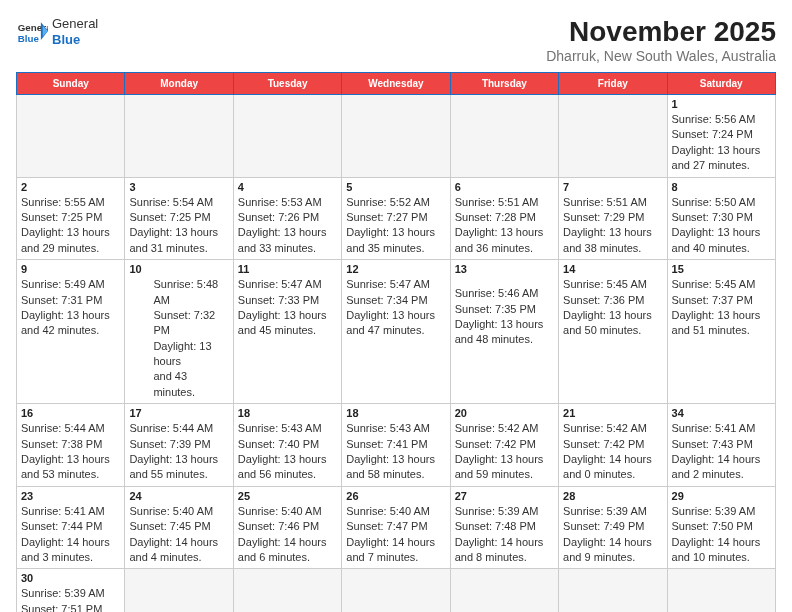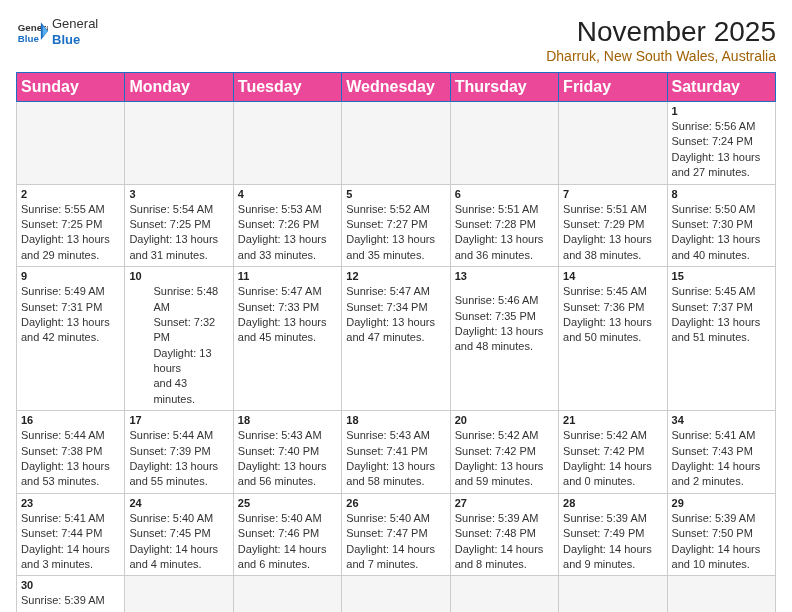"November 2025" .month-year { font-weight: normal -> bold }
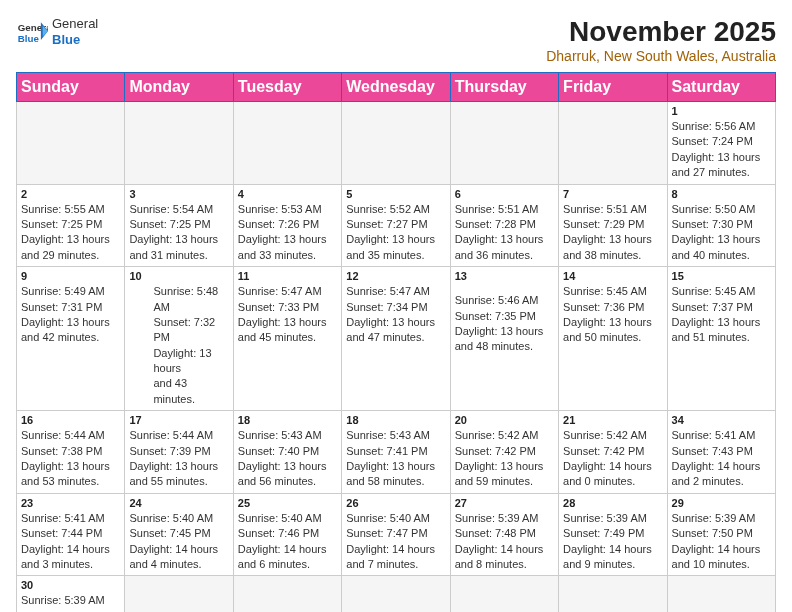"Dharruk, New South Wales, Australia" .location { color: #a16207 -> #737373 }
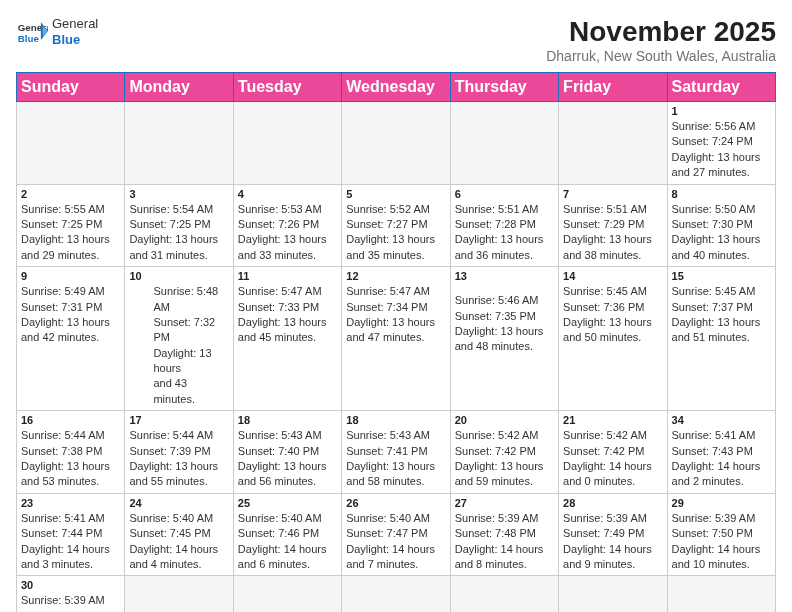"Sunday" .calendar th { background-color: #ec4899 -> #ef4444; font-size: 16px -> 10px; text-align: left -> center }
